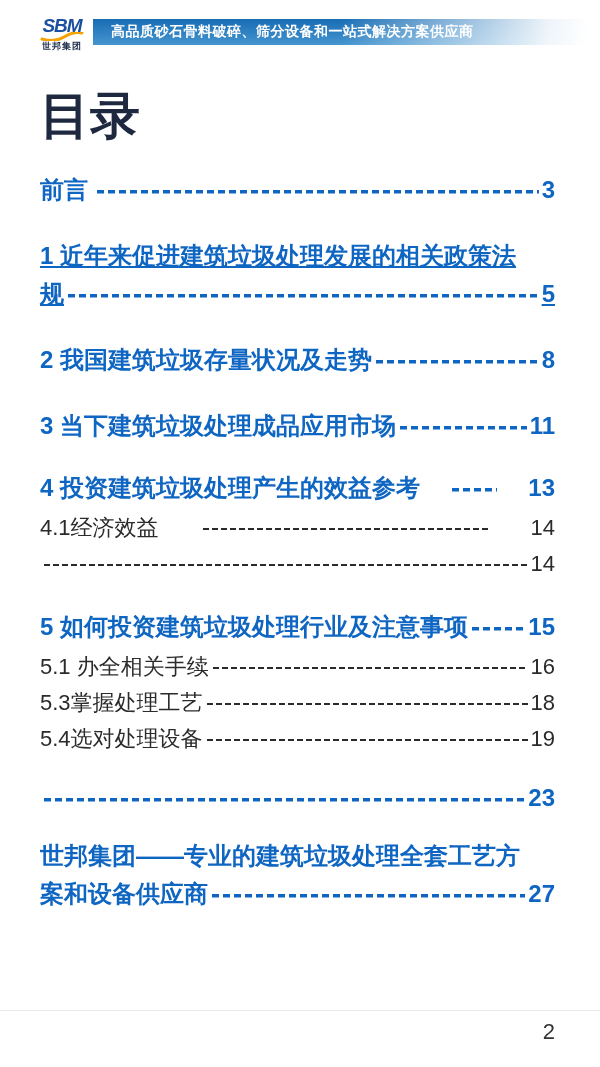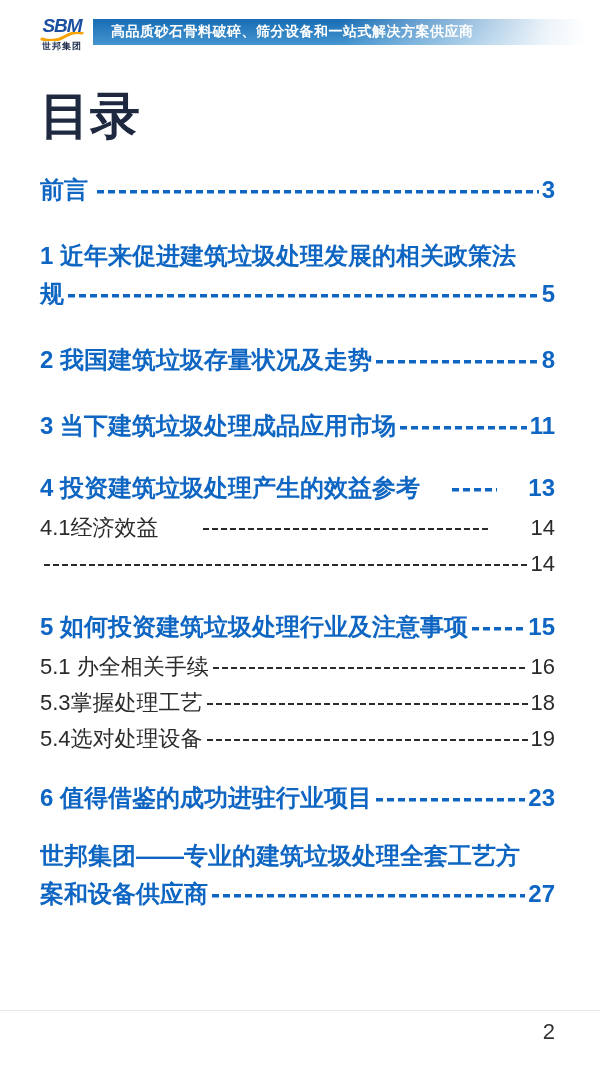"1 近年来促进建筑垃圾处理发展的相关政策法" .r-e1 { text-decoration: none -> underline }
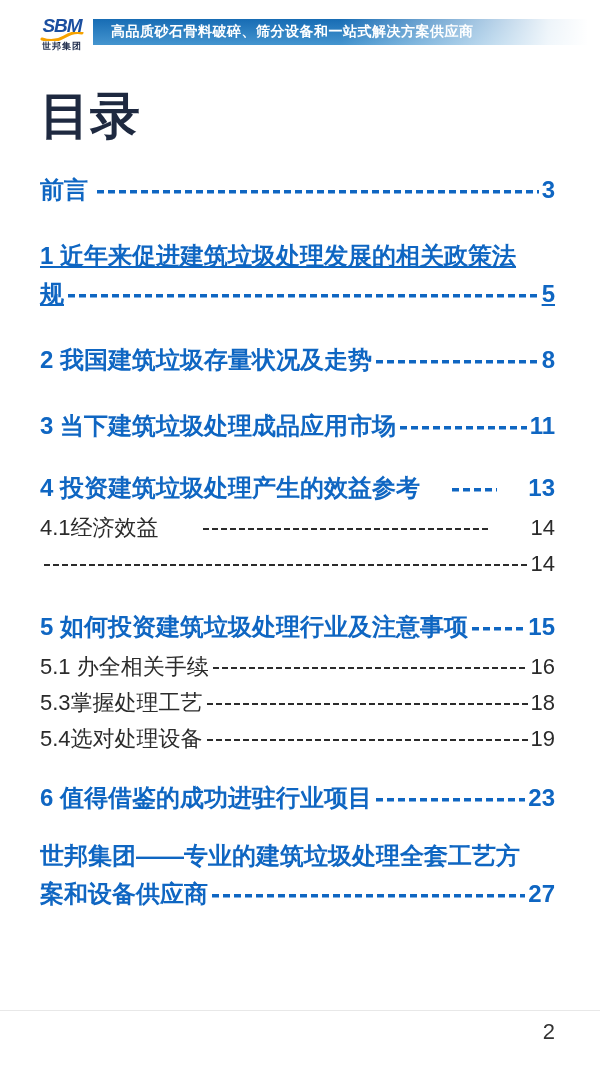"6 值得借鉴的成功进驻行业项目" span.toc-text { html: <span>6 值得借鉴的成功进驻行业项目</span> -> none }
